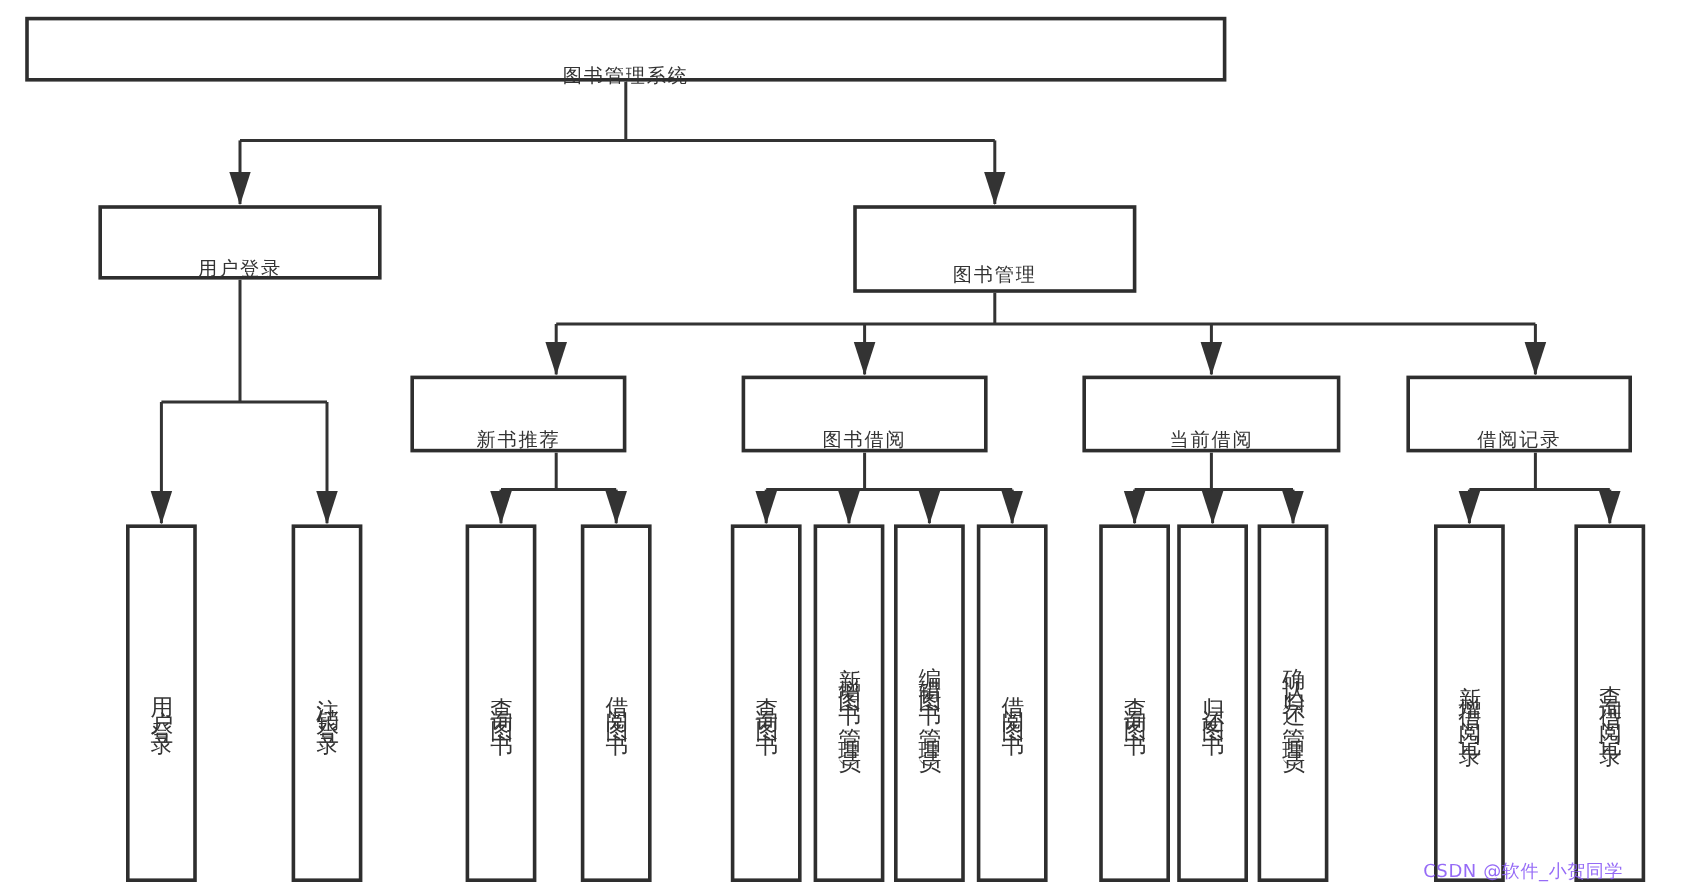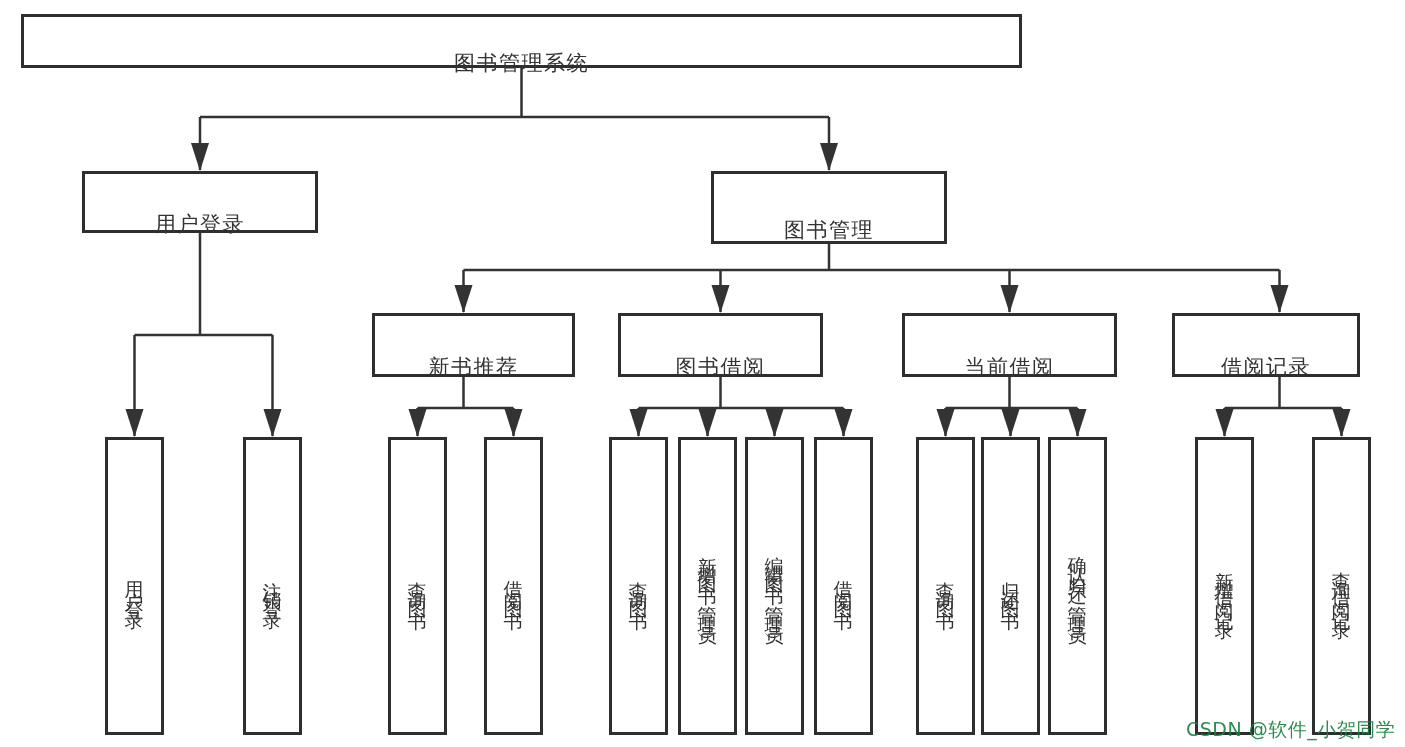"图书管理系统" .box .hlabel { font-size: 21px -> 16px }
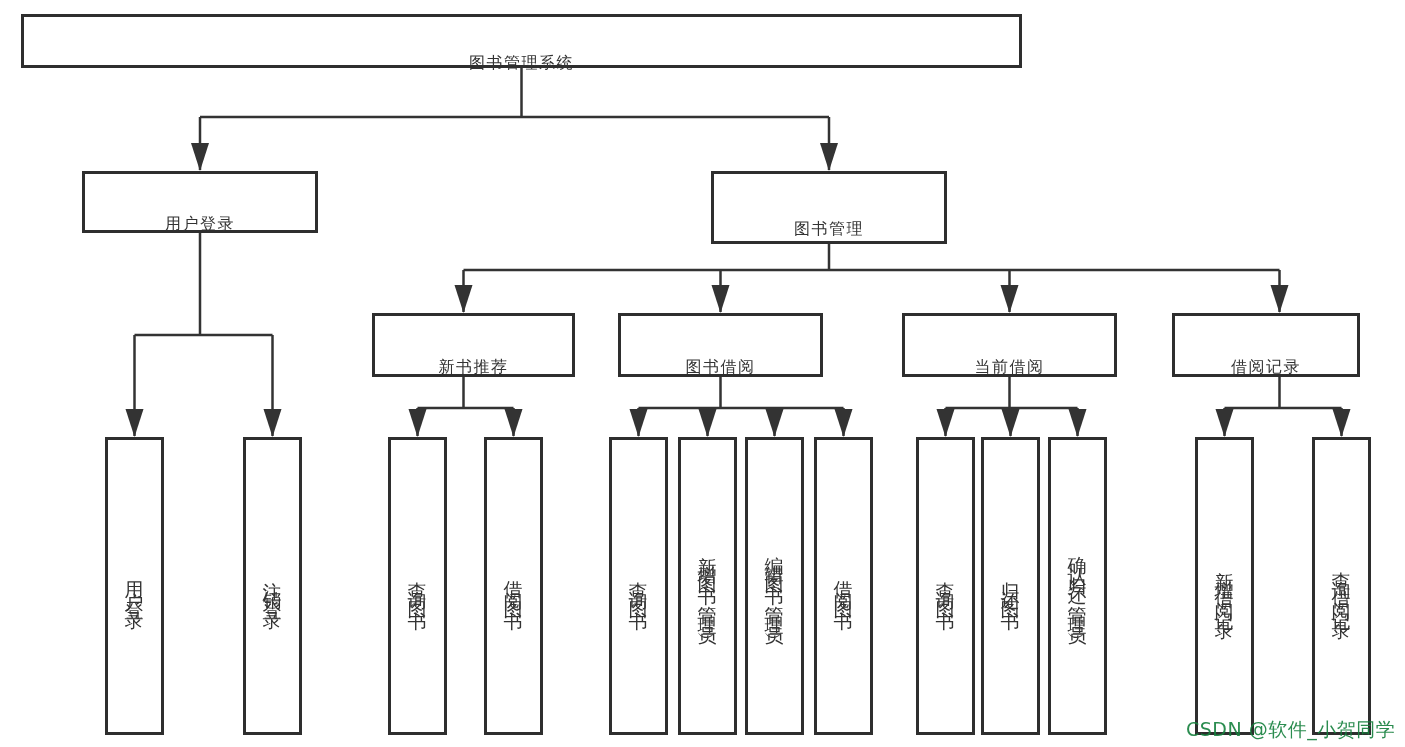"新书推荐" div.box { left: 372px -> 342px; width: 203px -> 180px }
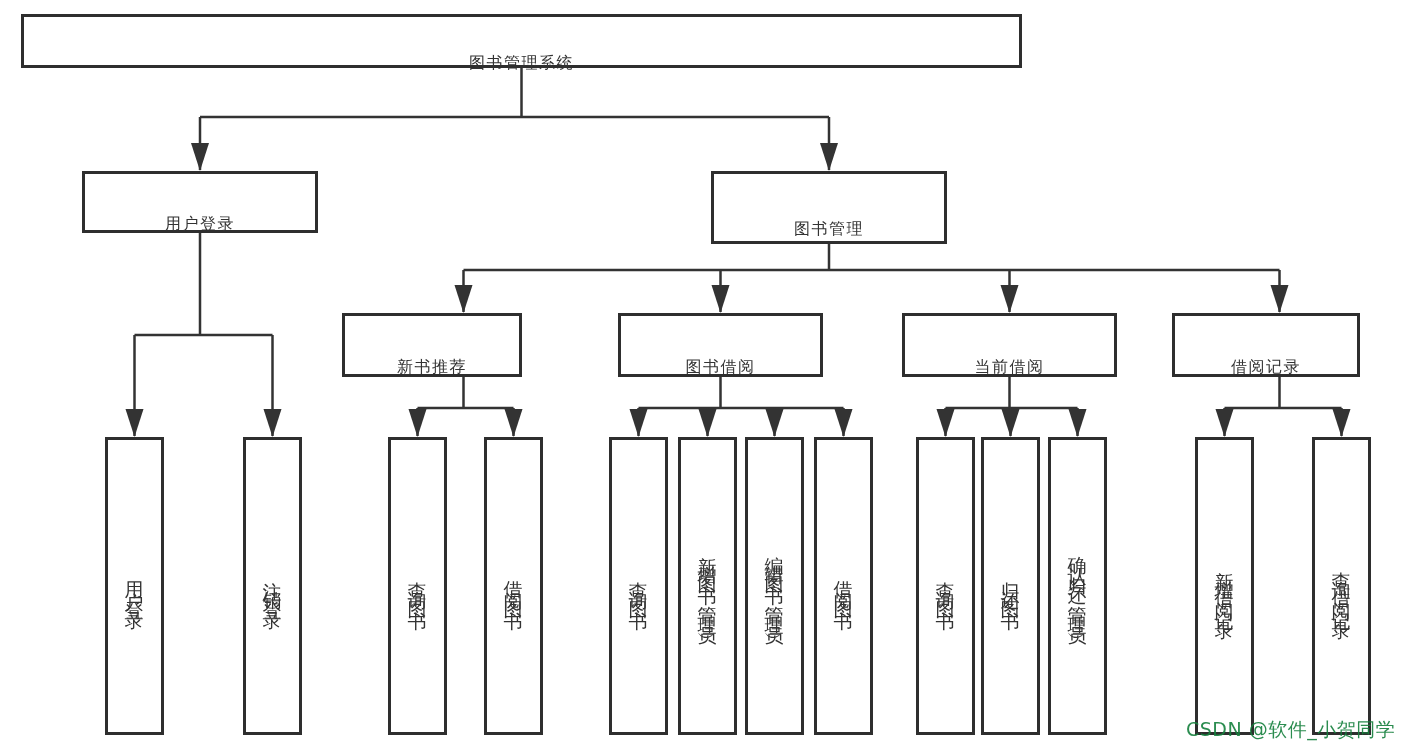"CSDN @软件_小贺同学" #watermark { color: #15803d -> #8b5cf6; font-size: 19px -> 15px }
